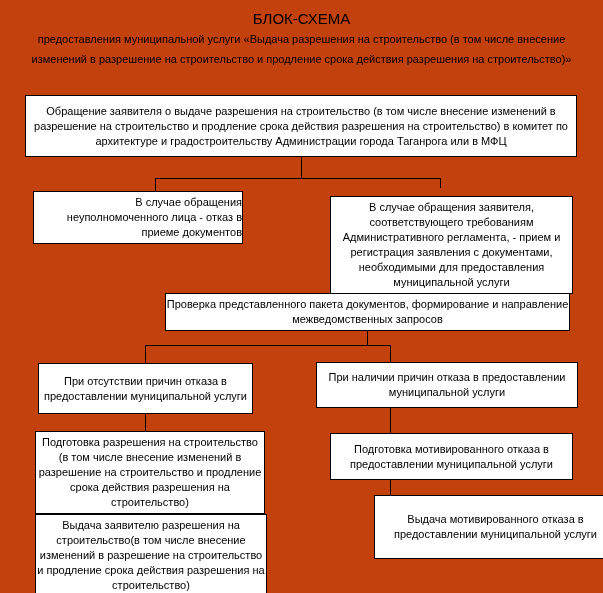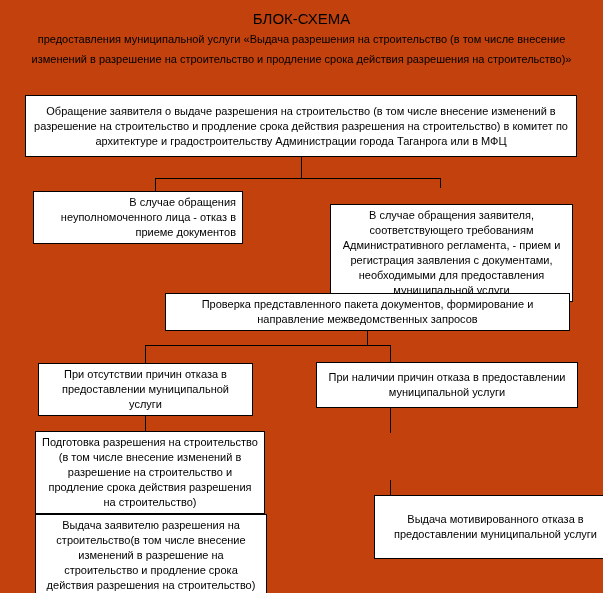"Обращение заявителя о выдаче разрешения" .node { padding: 3px 6px -> 3px 0 }
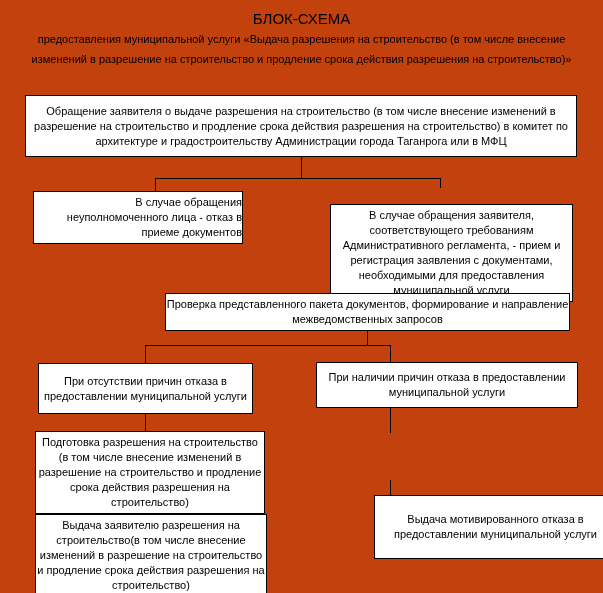"В случае обращения заявителя," .node-compliant { top: 204px -> 196px }
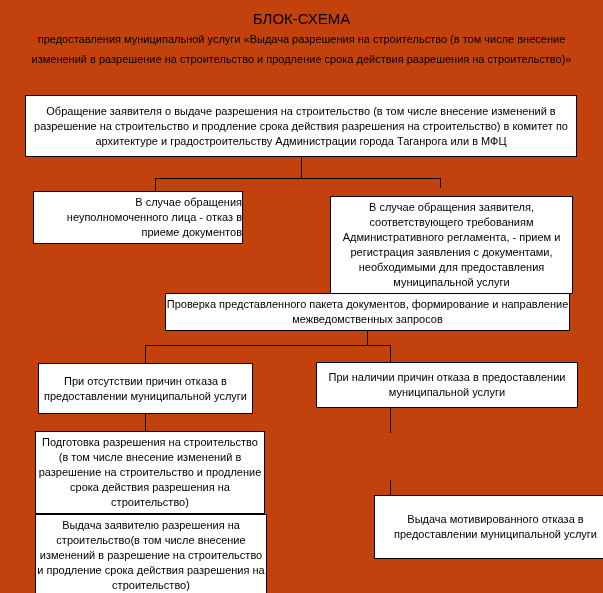"Подготовка мотивированного отказа в" div.node { html: none -> <div> <span>Подготовка мотивированного отказа в предоставлении муниципальной услуги</span> </div> }
